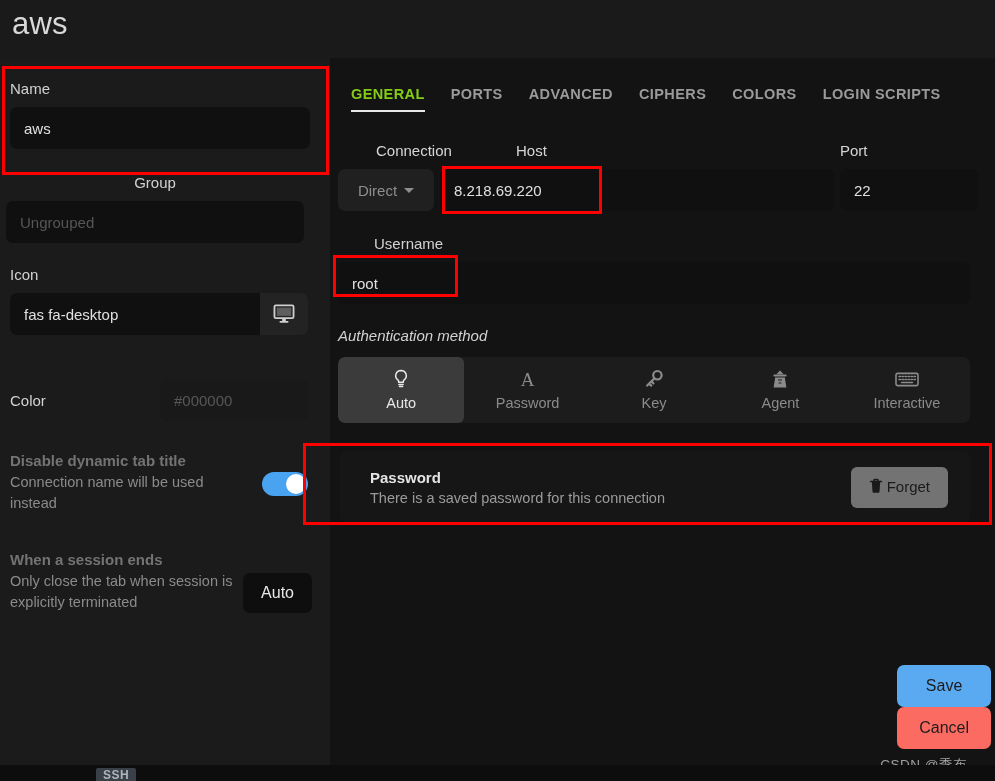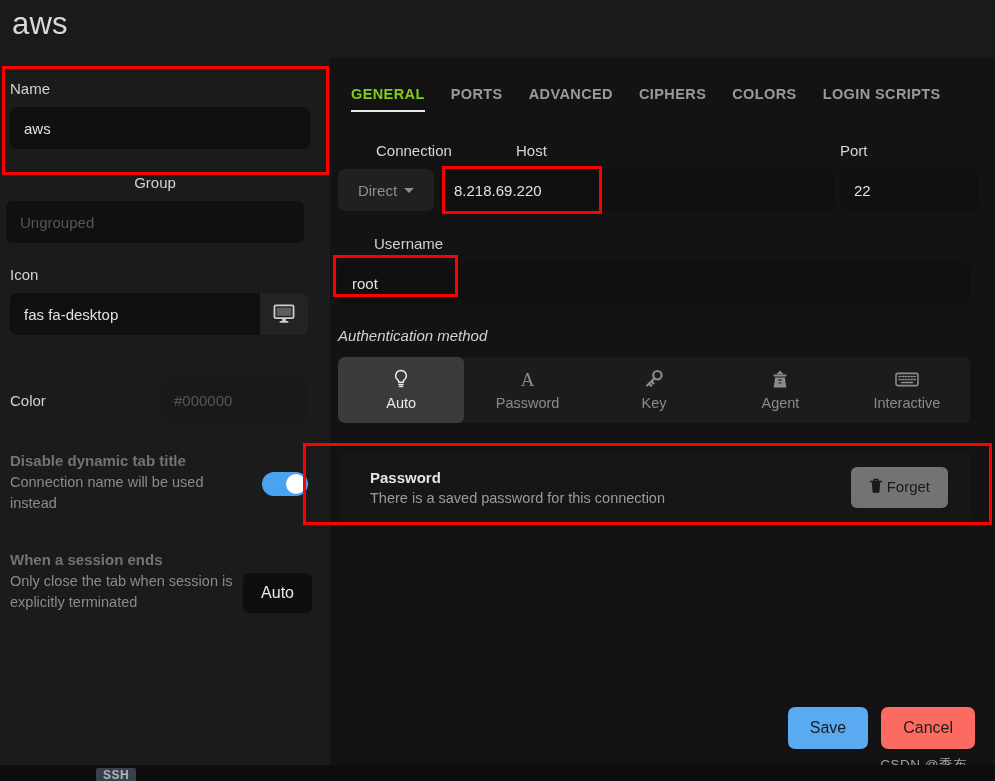"Save" .footer-actions { flex-direction: none -> column; gap: 13px -> none; right: 20px -> 4px }
